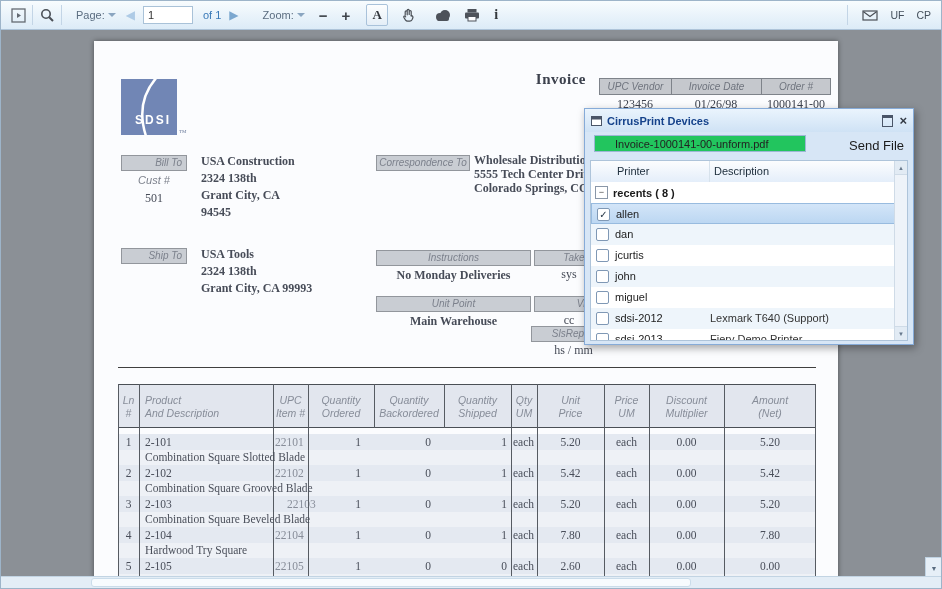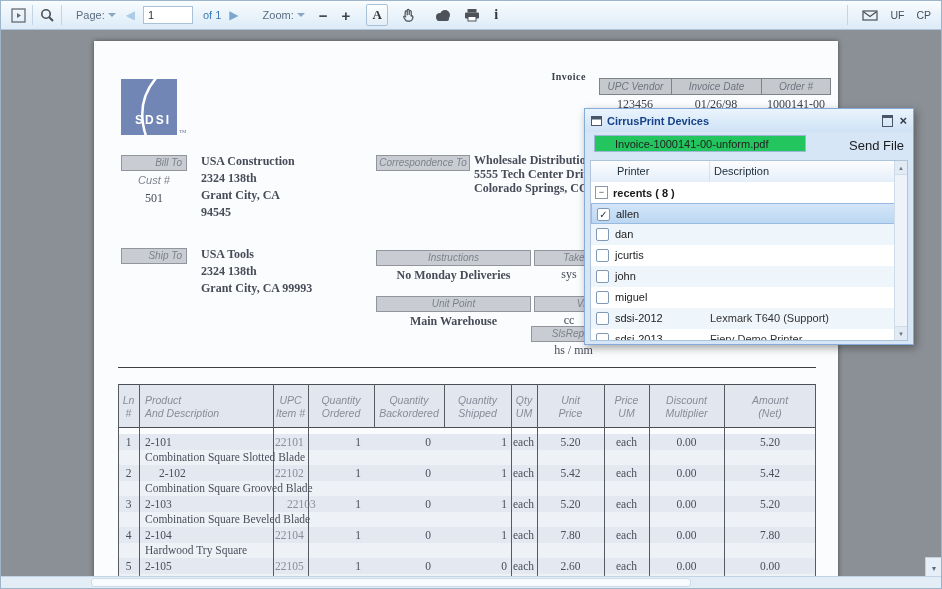"Invoice" .inv-title { font-size: 10px -> 15px }
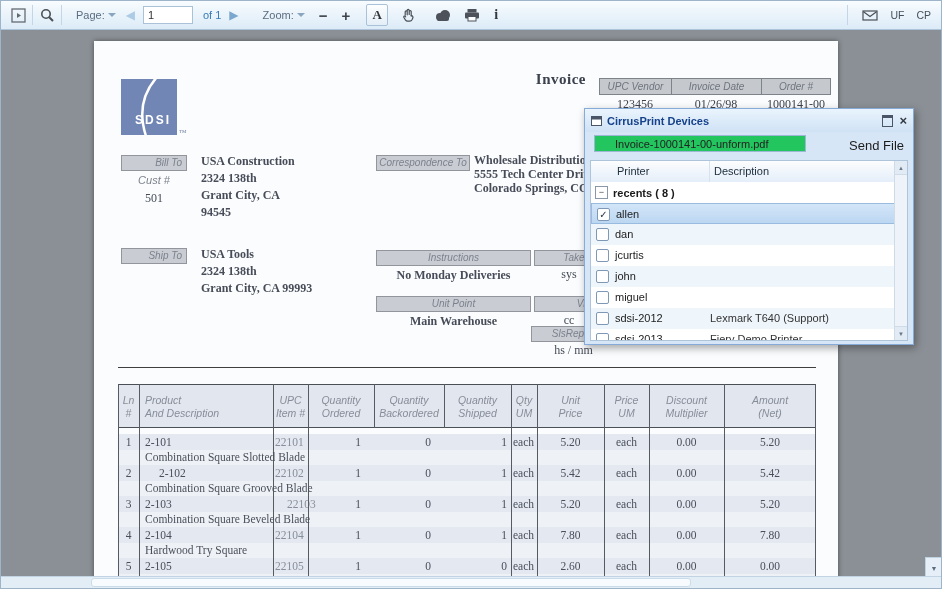"2-102" div.icell { padding-left: 20px -> 6px }
